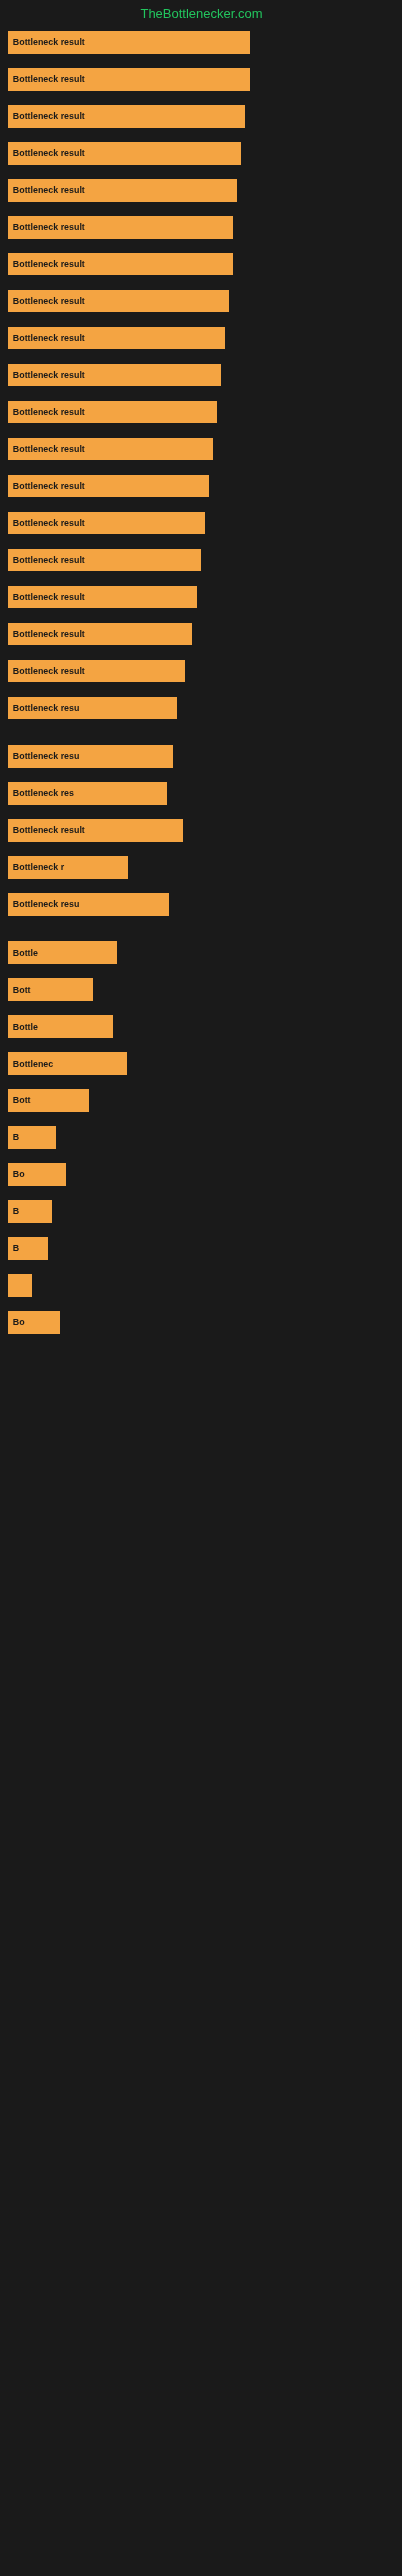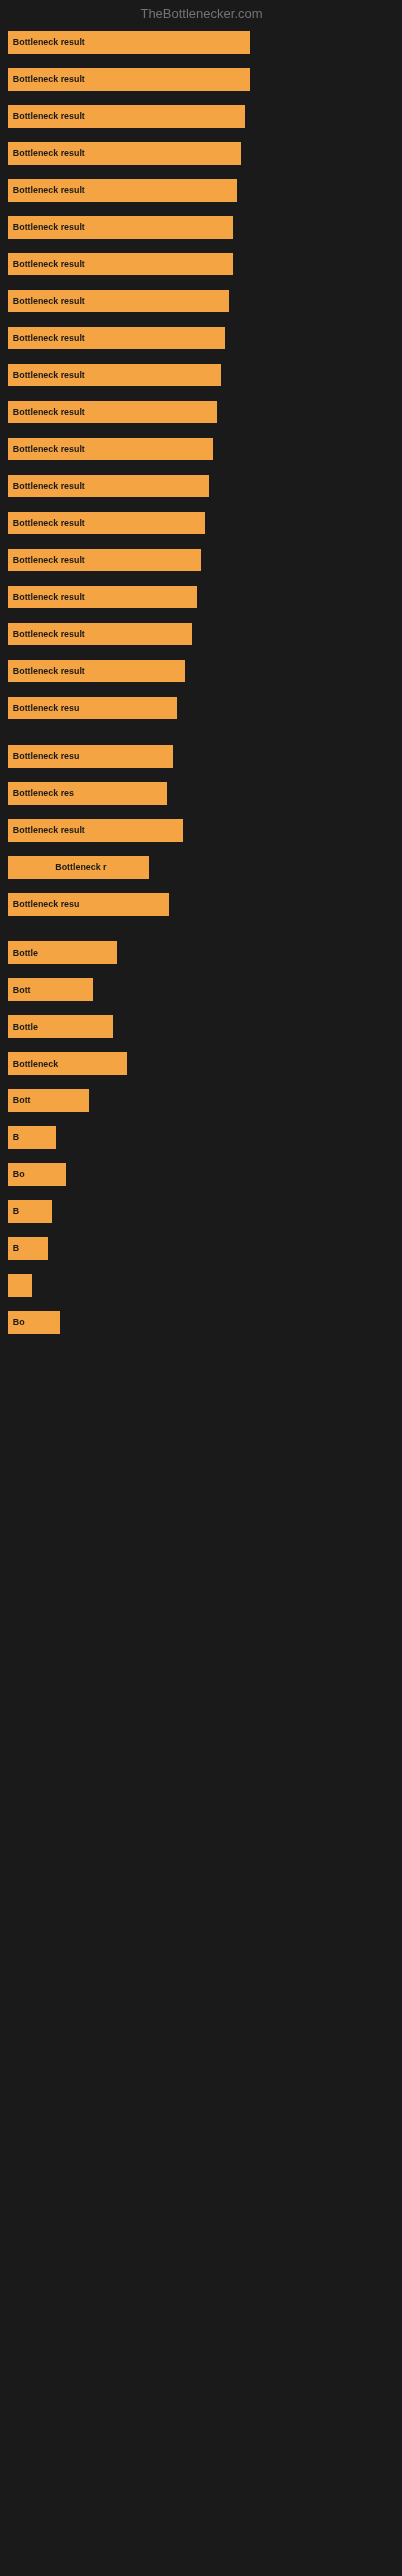"TheBottlenecker.com" .site-title { color: #737373 -> #22c55e }
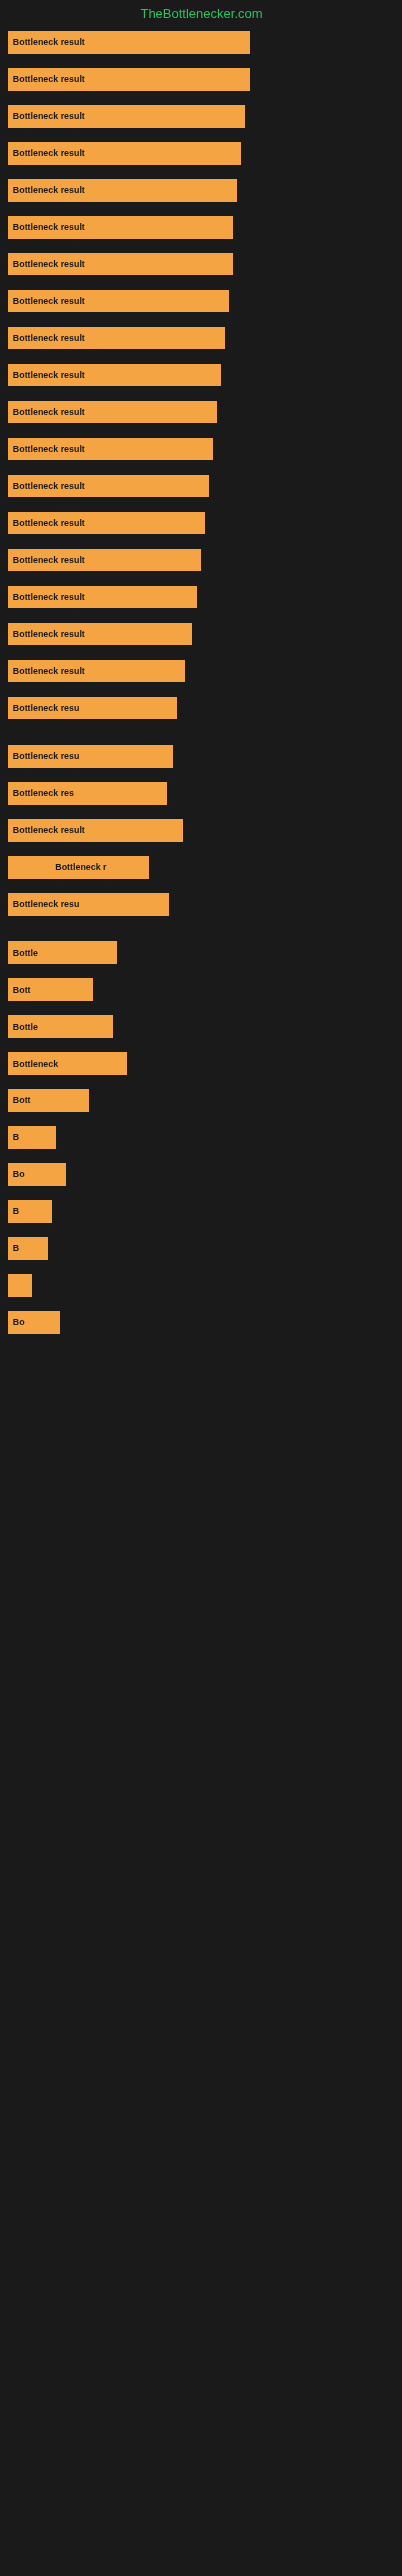"Bottleneck r" div.bar { justify-content: center -> none; width: 141px -> 120px }
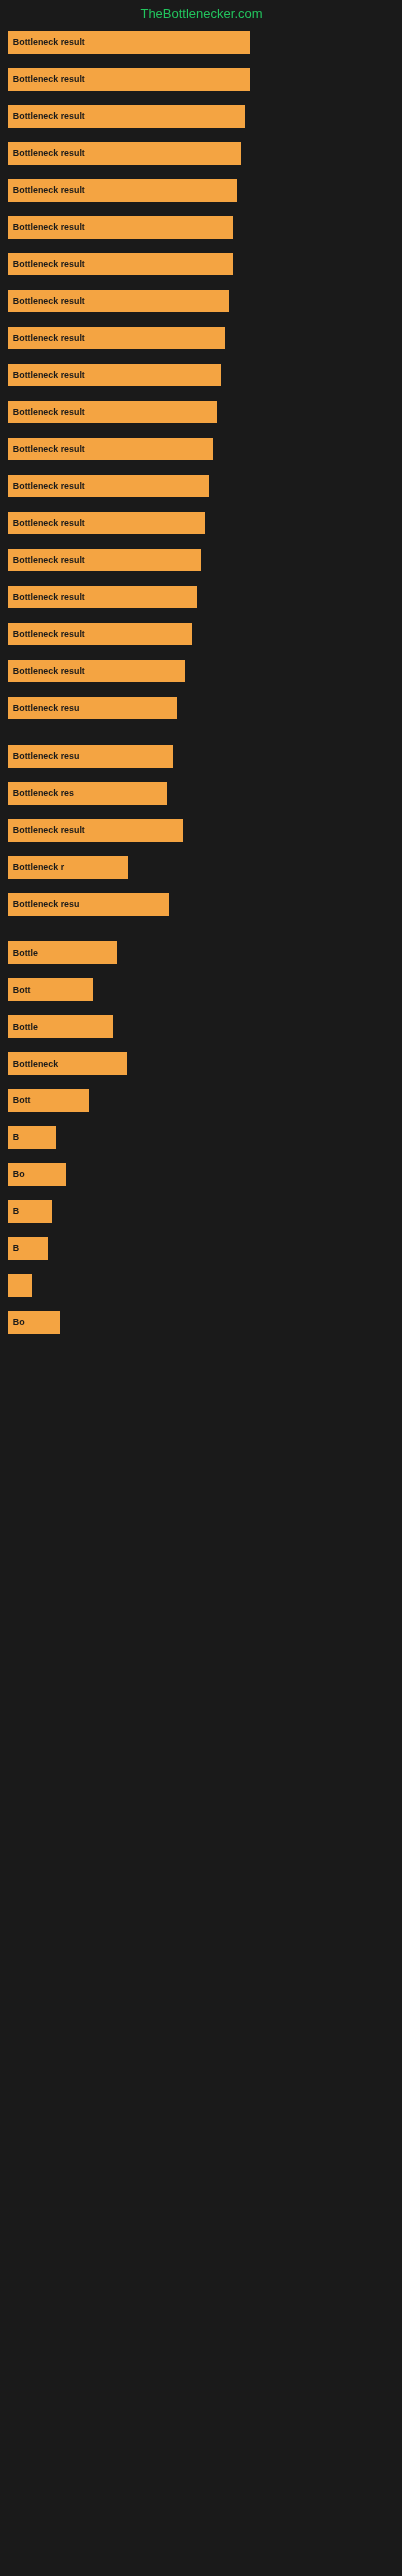"Bottleneck" span.bar-label { text: Bottleneck -> Bottlenec }
